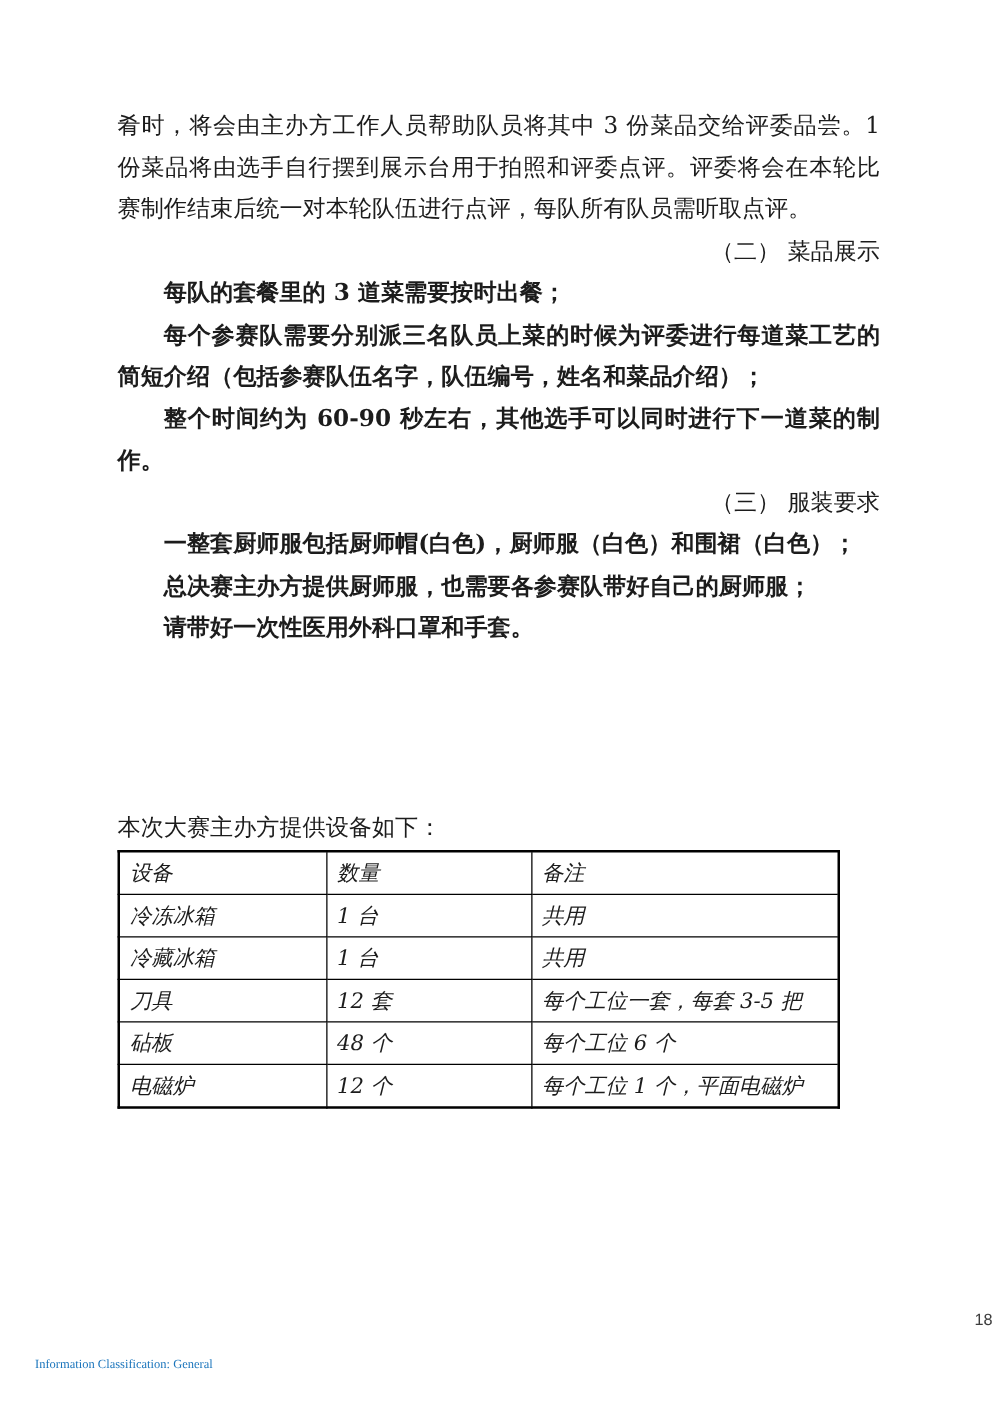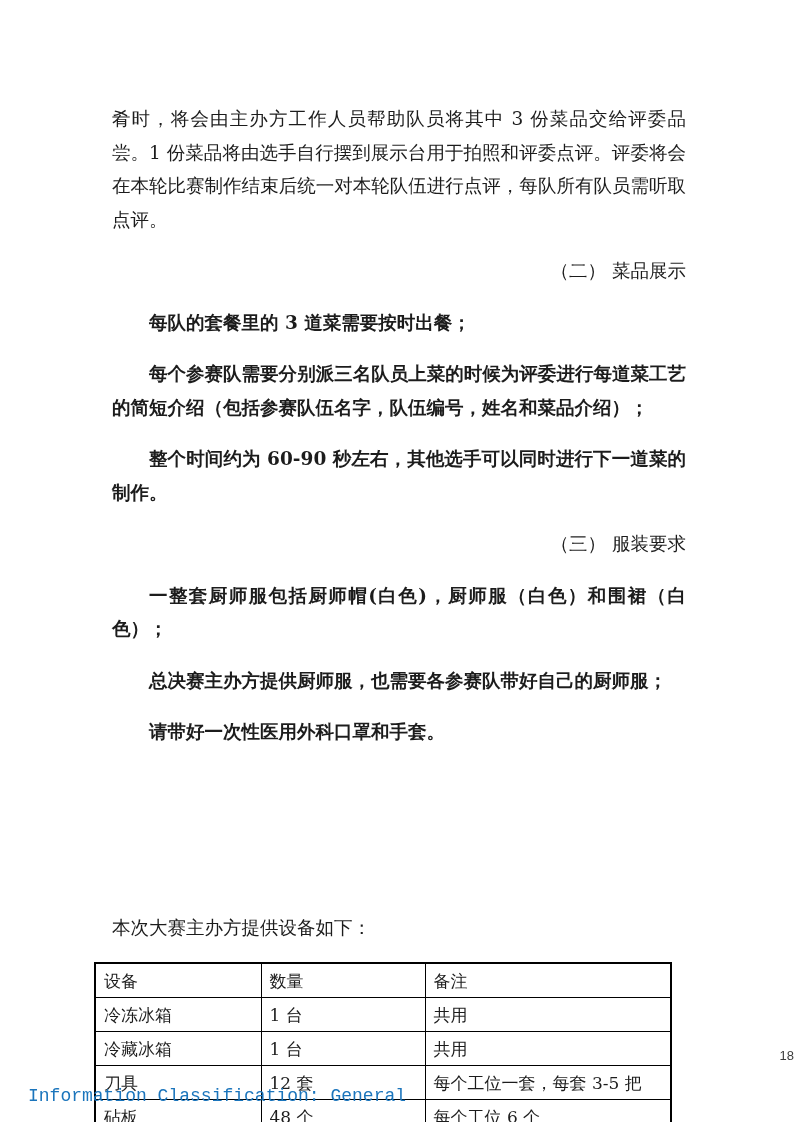"肴时，将会由主办方工作人员帮助队员将其中 3 份菜品交给评委品尝。1" .para { margin: 18px -> 0 }
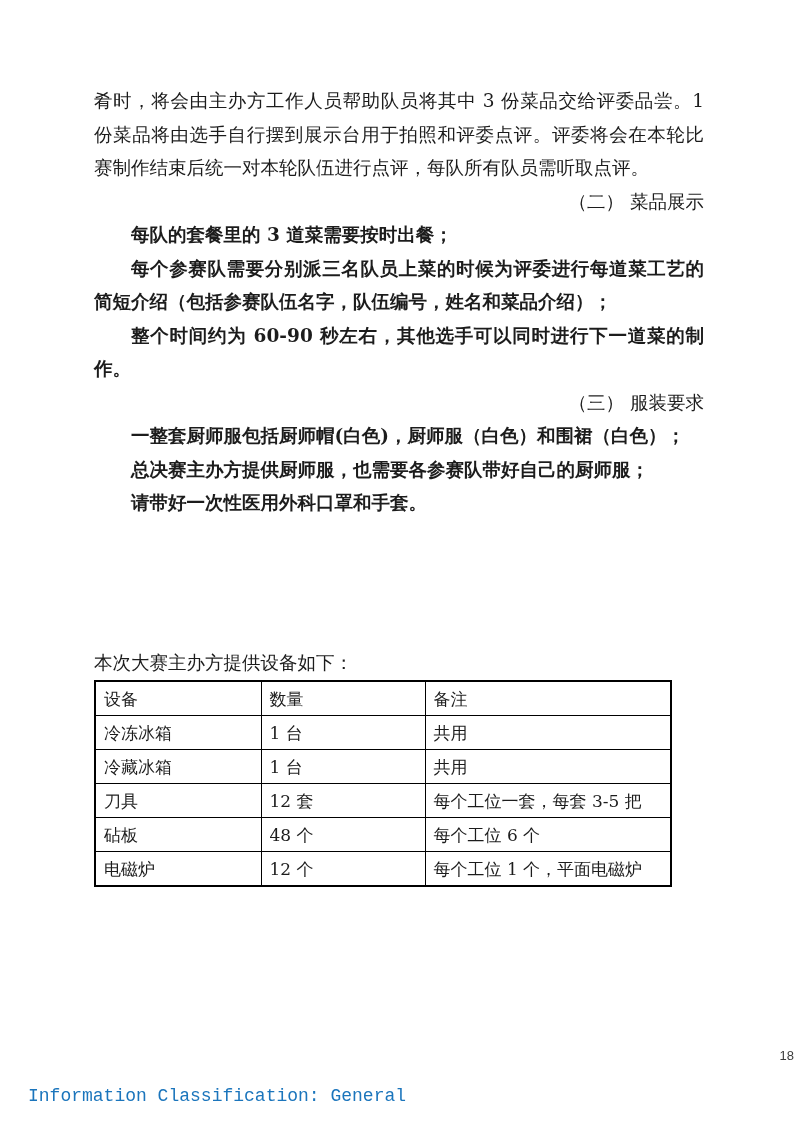"设备" table.equip td { font-style: none -> italic }
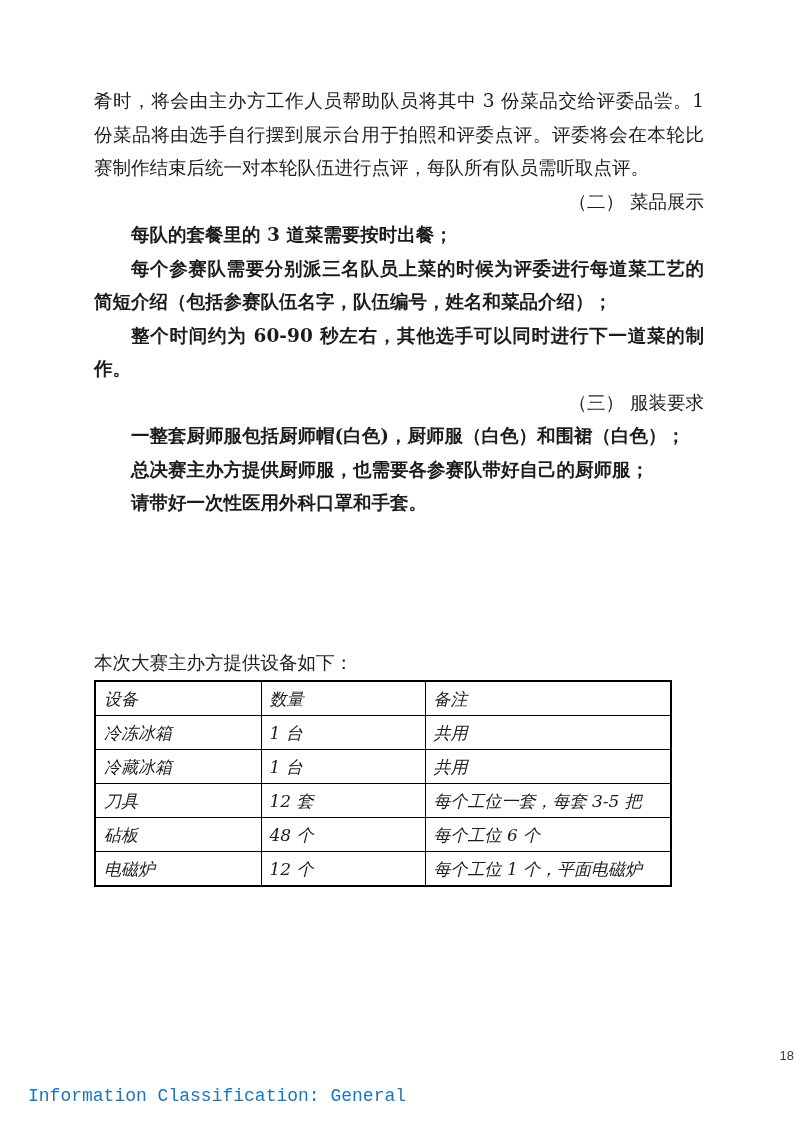"Information Classification: General" .classification { font-family: Liberation Mono, monospace -> Liberation Serif, serif; font-size: 18px -> 10px }
